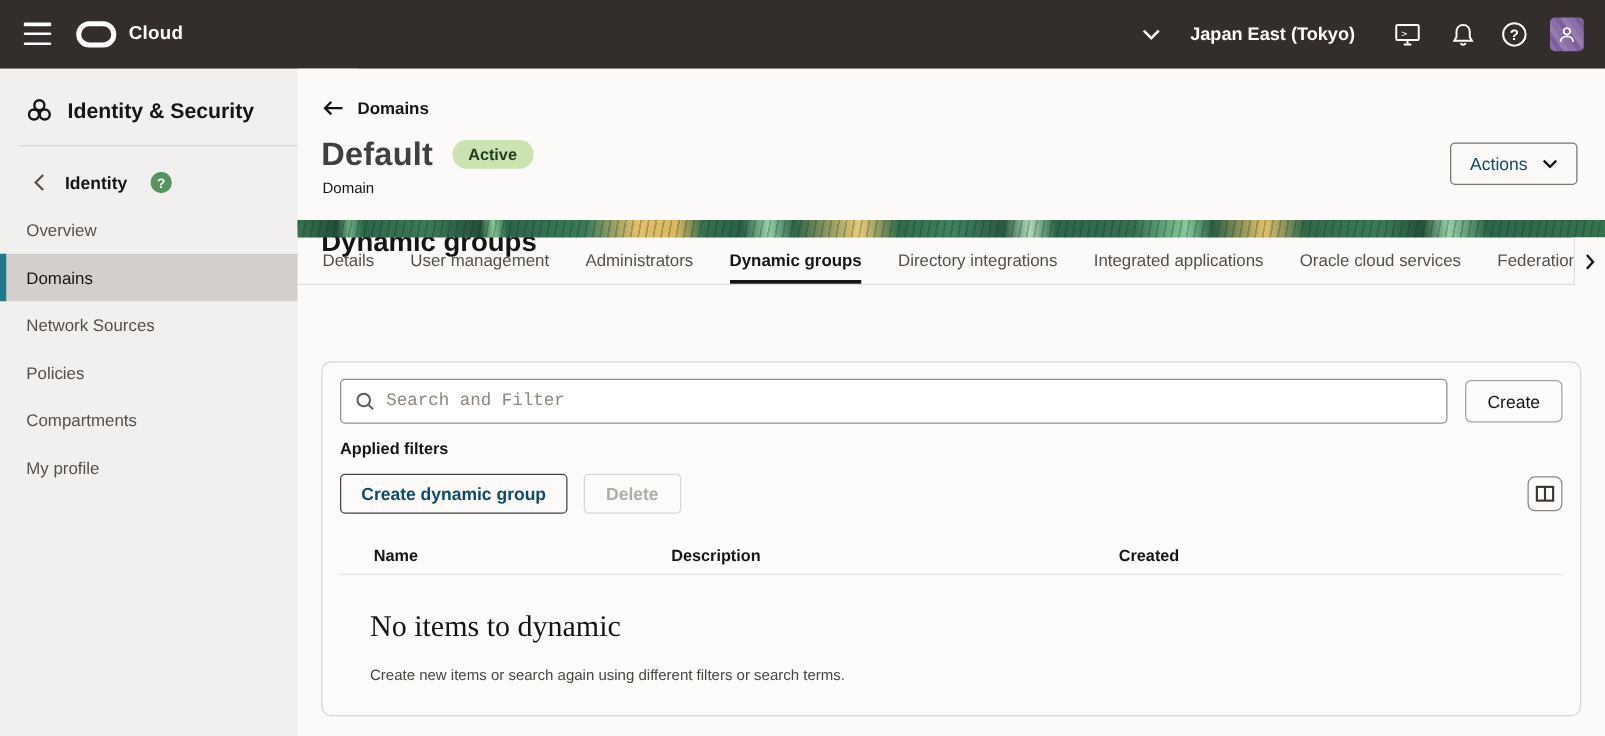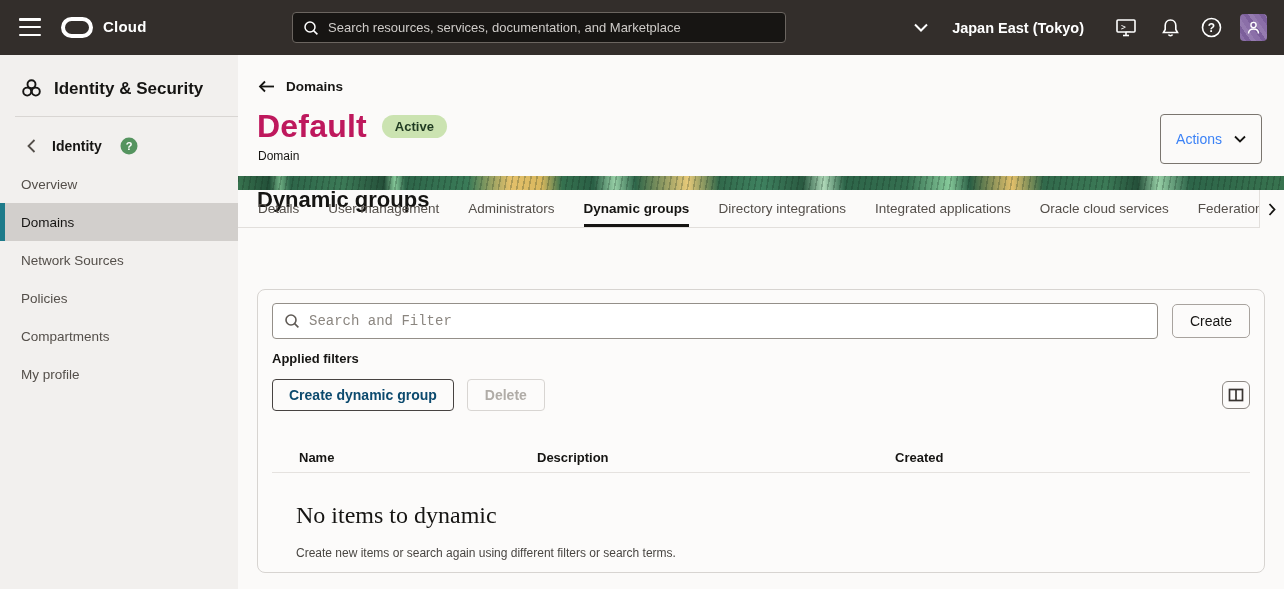"Search resources, services," div.topbar-search { html: <div> <span> <svg> <circle></circle> <line></line> </svg> </span> <input> </div> -> none }
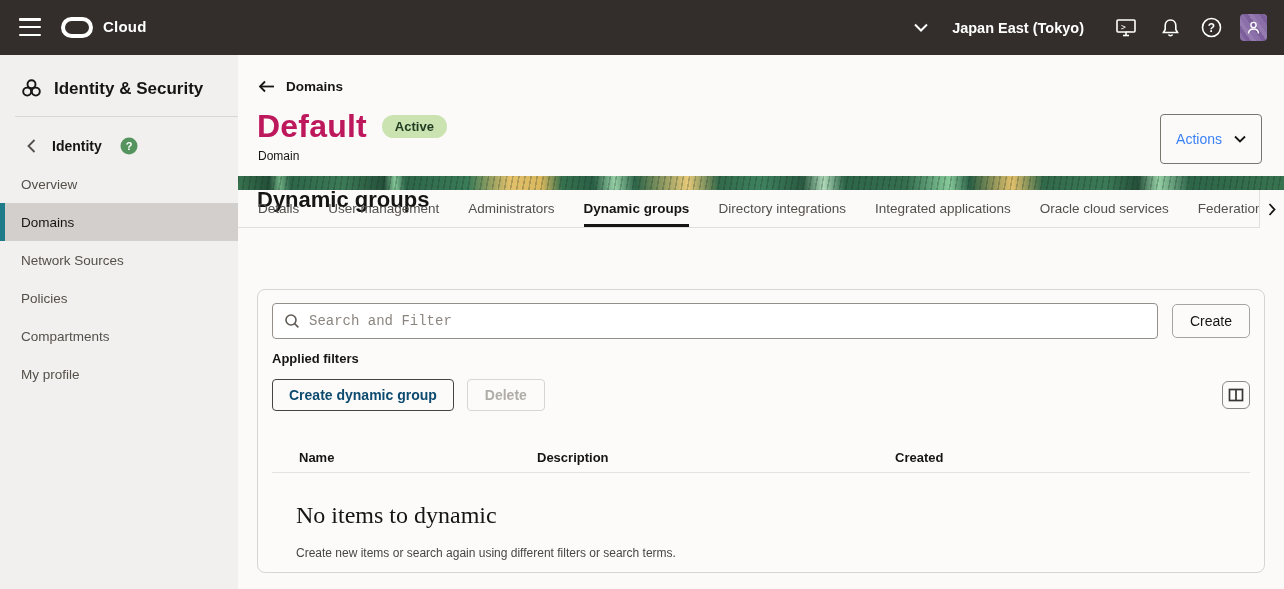"Default" .page-title { color: #be185d -> #404040; font-size: 32px -> 26px }
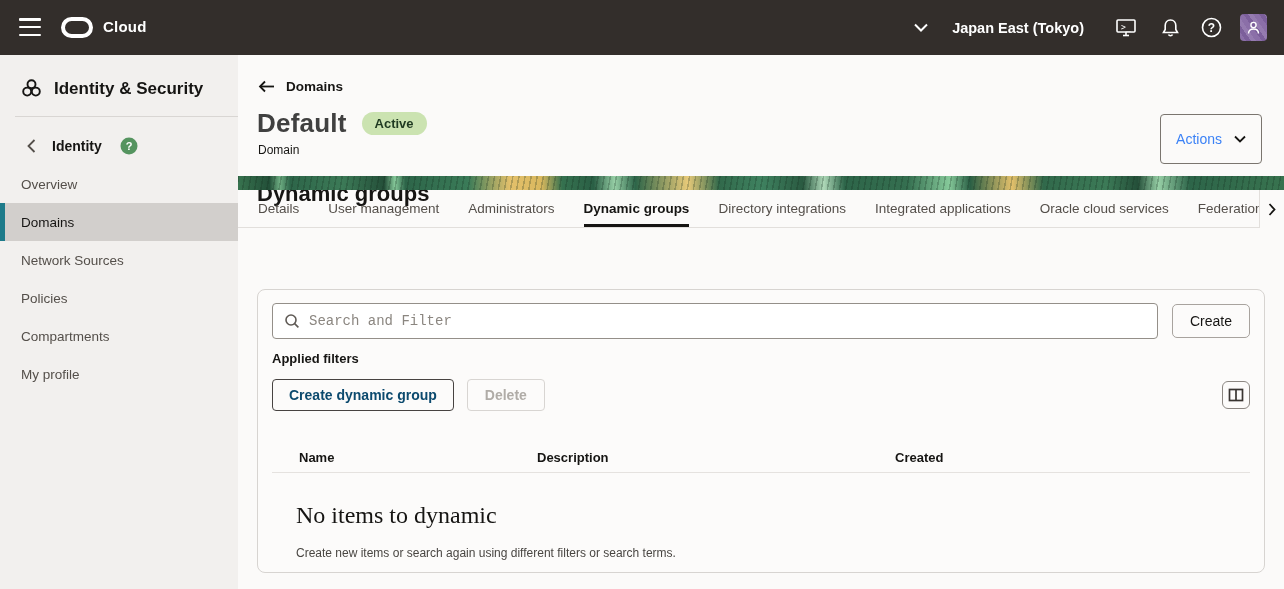"Actions" .actions-btn { color: #3b82f6 -> #0c4a6e; height: 50px -> 34px }
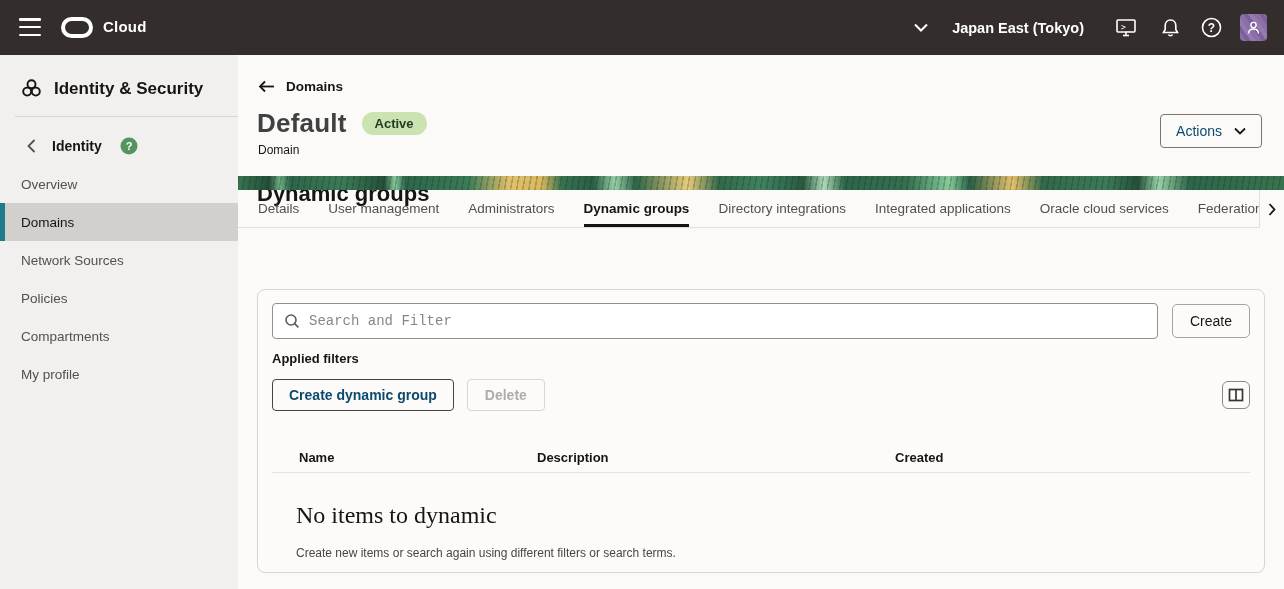"Name" .table-head { margin-top: 32px -> 19px }
